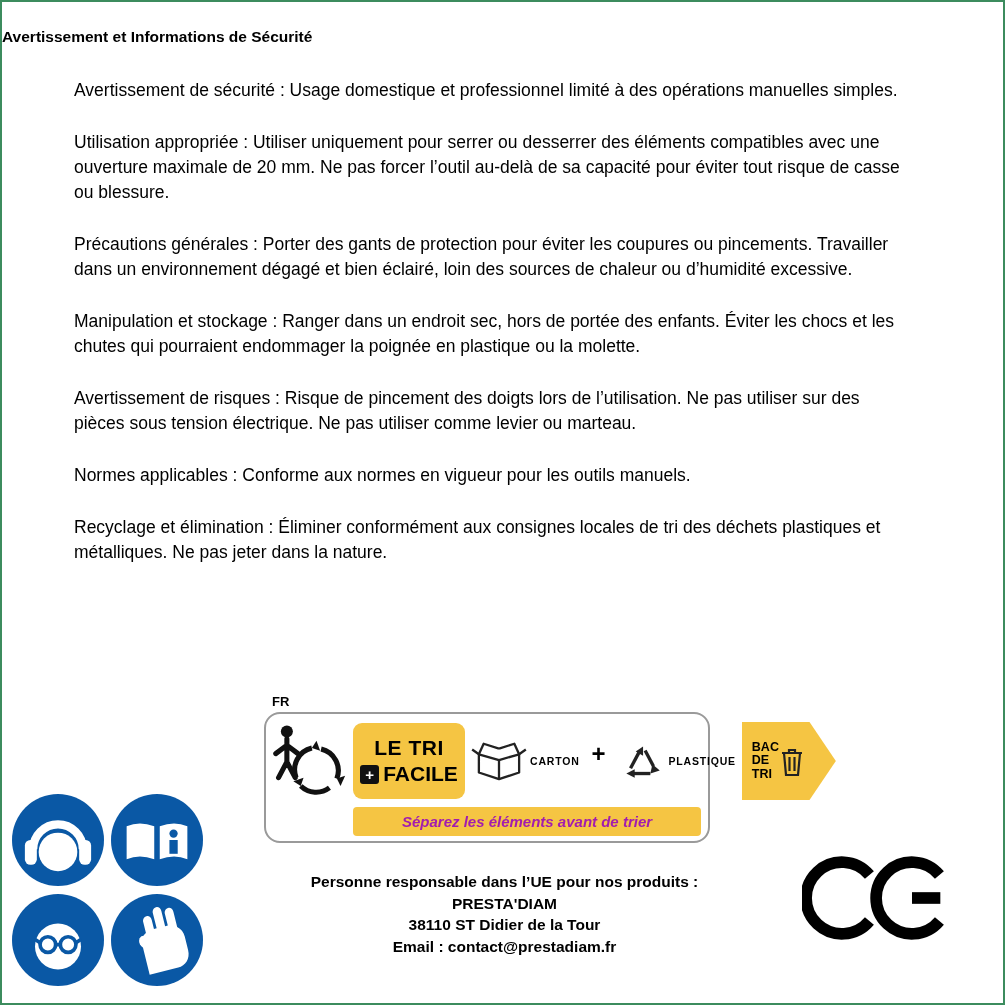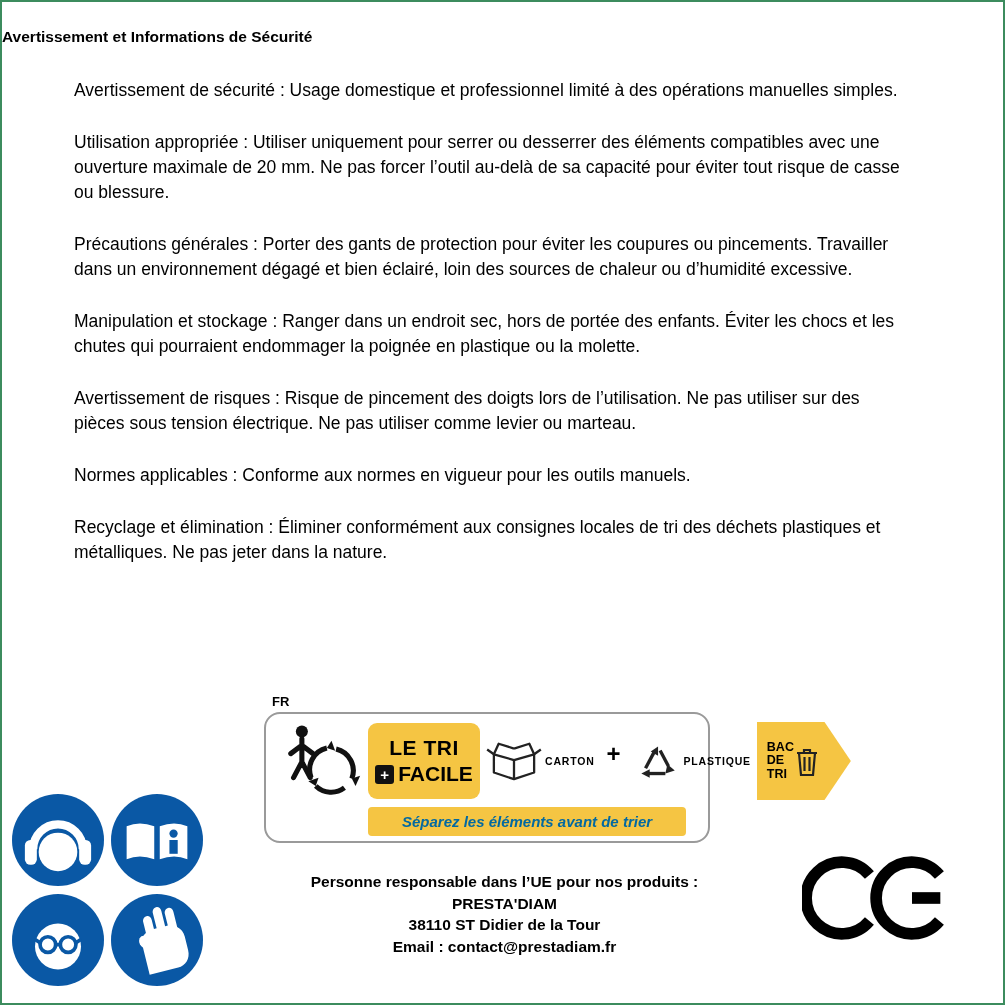"LE TRI" .label-box { padding: 5px 22px -> 5px 7px }
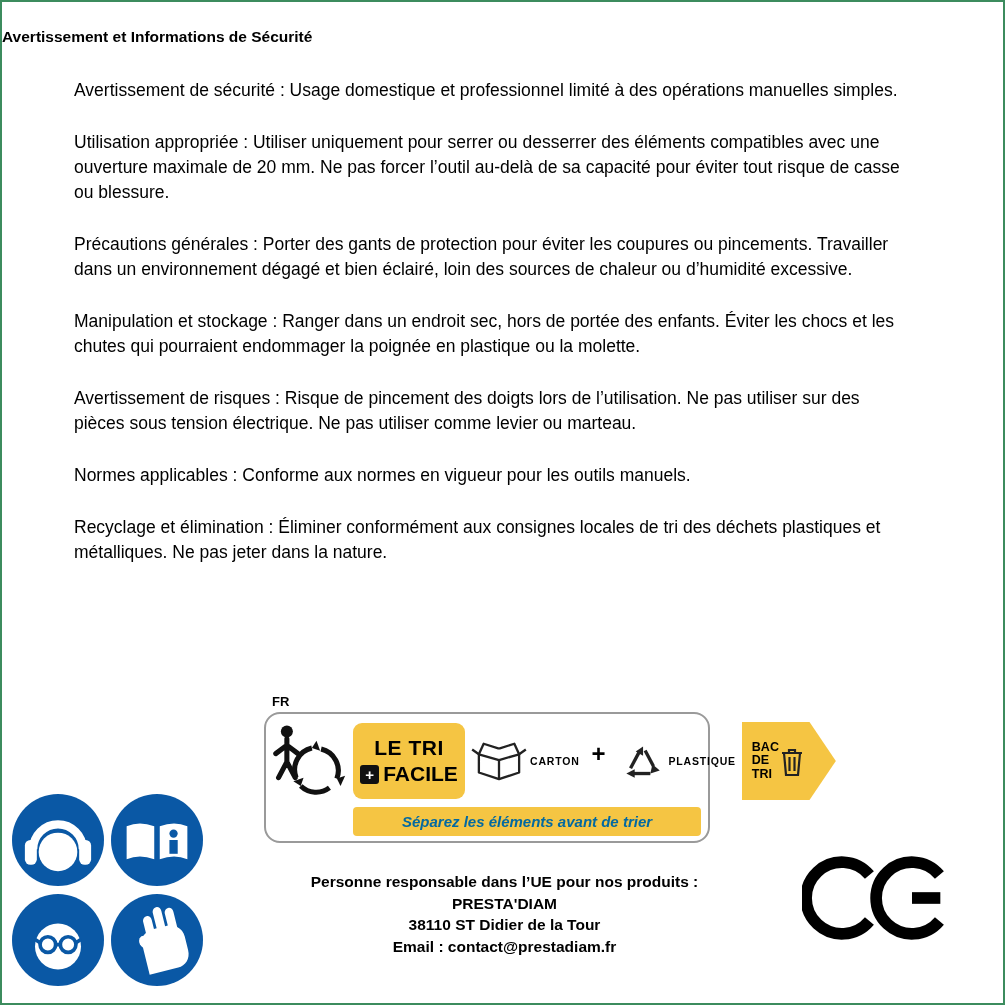"Séparez les éléments avant de" .strip { color: #0369a1 -> #a21caf }
